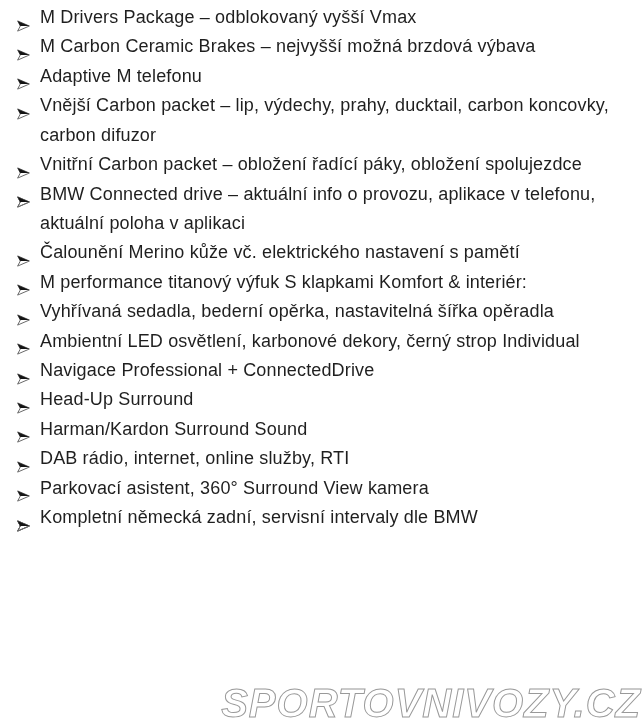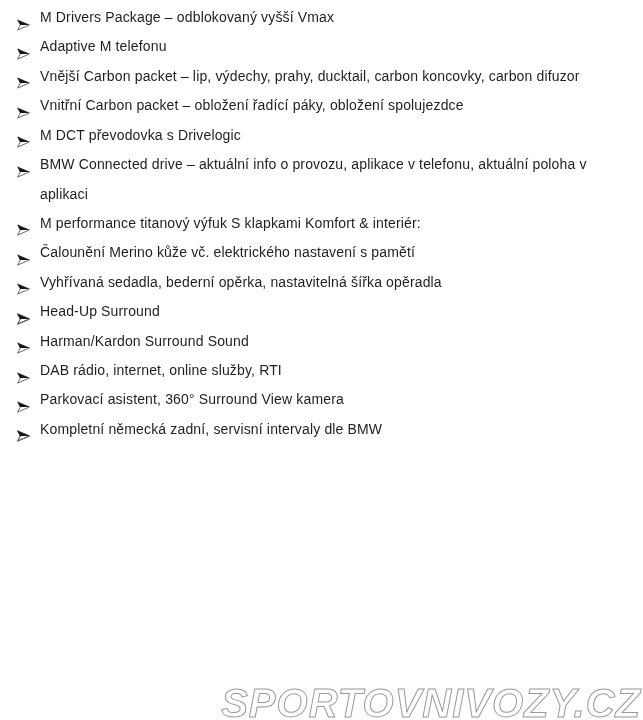"M Drivers Package – odblokovaný" li.feature-item { font-size: 14px -> 18px }
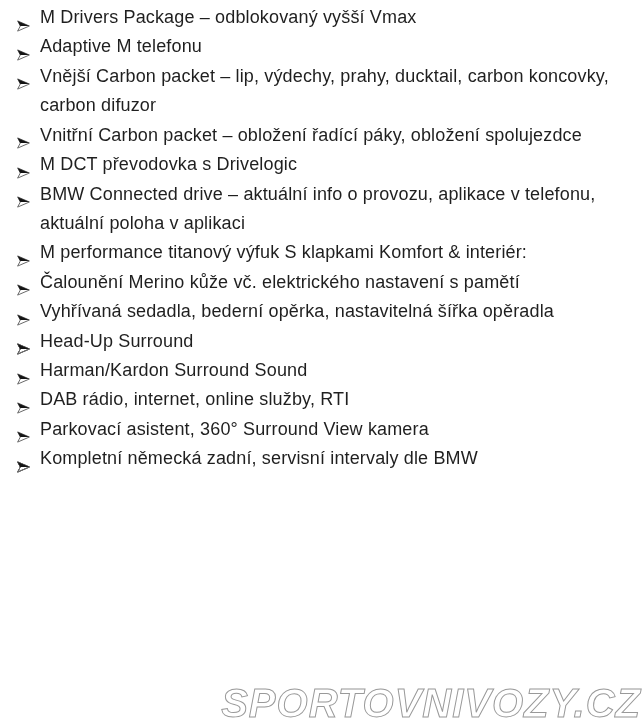"M Carbon Ceramic Brakes –" li.feature-item { html: none -> <li> <span> <svg> <path></path> <path></path> </svg> </span> <span>M Carbon Ceramic Brakes – nejvyšší možná brzdová výbava</span> </li> }
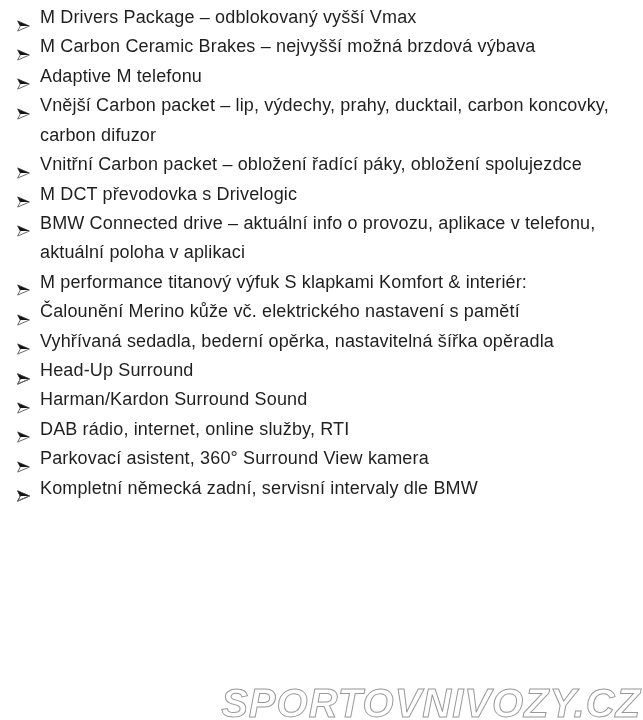"M DCT převodovka s Drivelogic" span.item-text { html: <span>M DCT převodovka s Drivelogic</span> -> none }
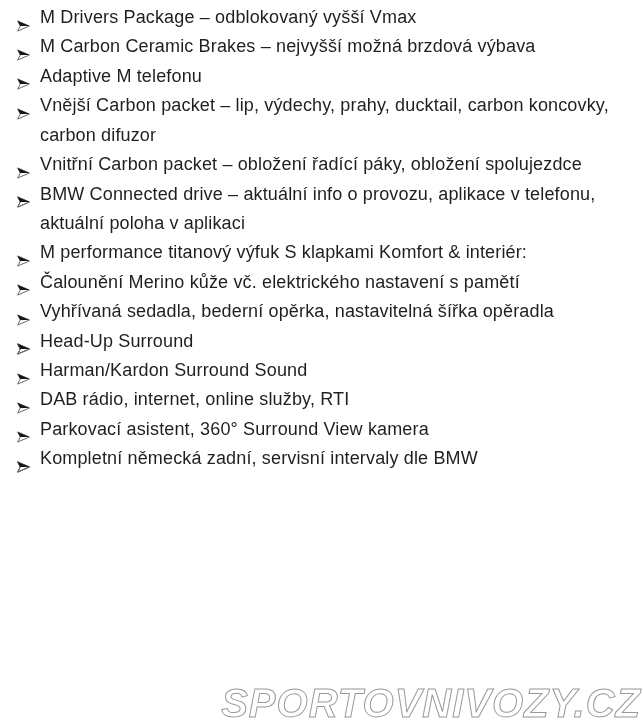"M performance titanový výfuk S" li.feature-item { order: before "Čalounění Merino kůže vč. elektrického" -> after "Čalounění Merino kůže vč. elektrického" }
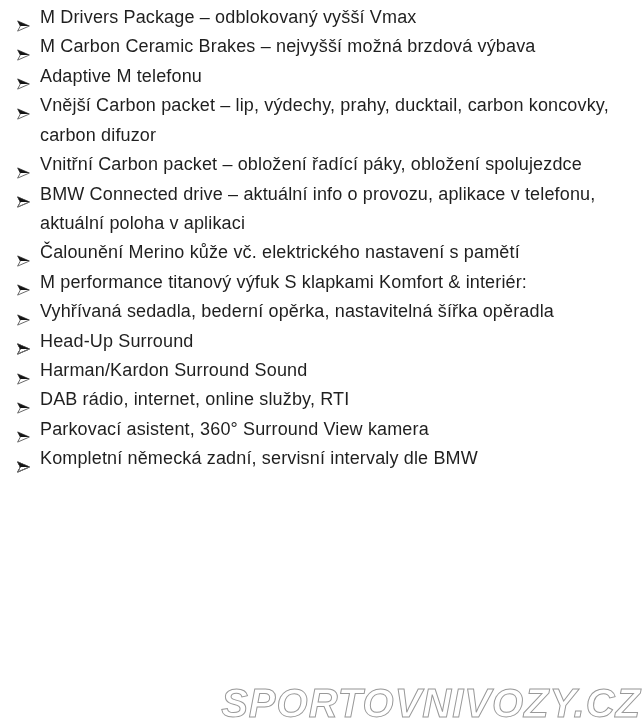"Ambientní LED osvětlení, karbonové" span.item-text { html: none -> <span>Ambientní LED osvětlení, karbonové dekory, černý strop Individual</span> }
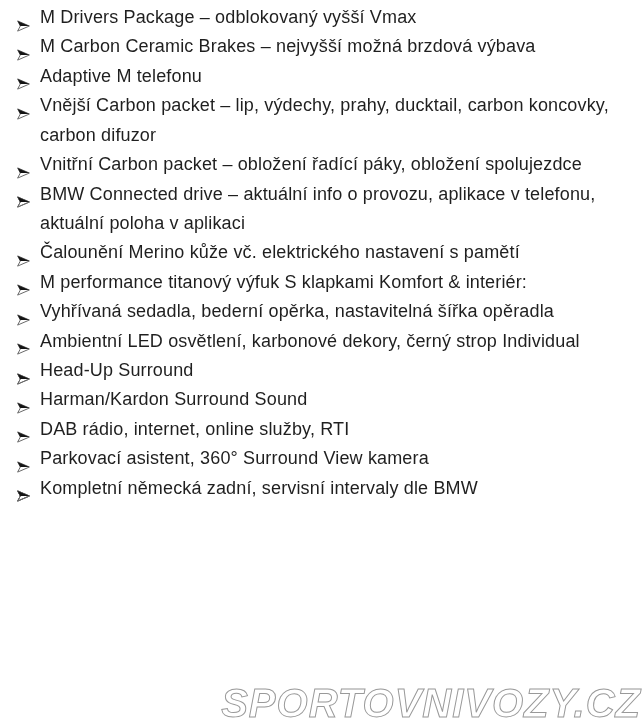"Navigace Professional + ConnectedDrive" span.item-text { html: none -> <span>Navigace Professional + ConnectedDrive</span> }
